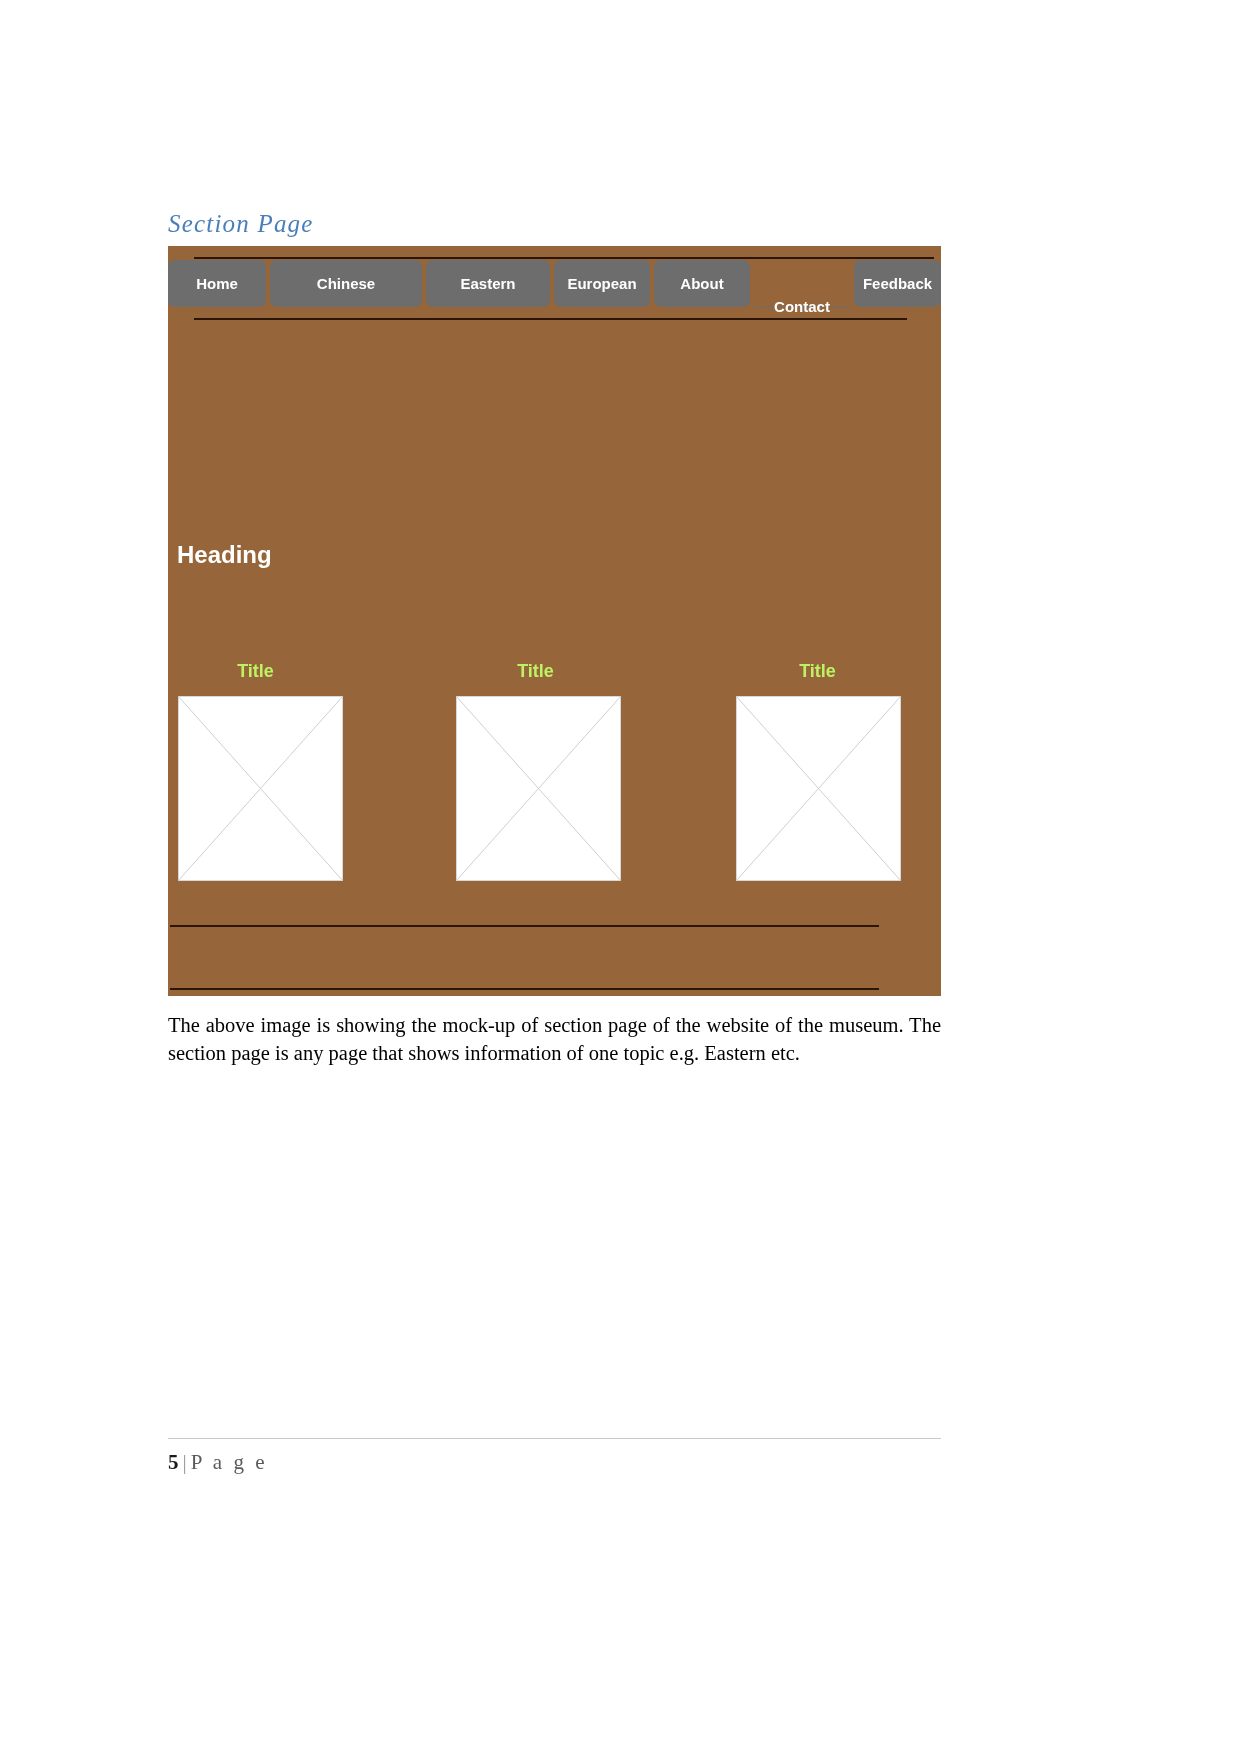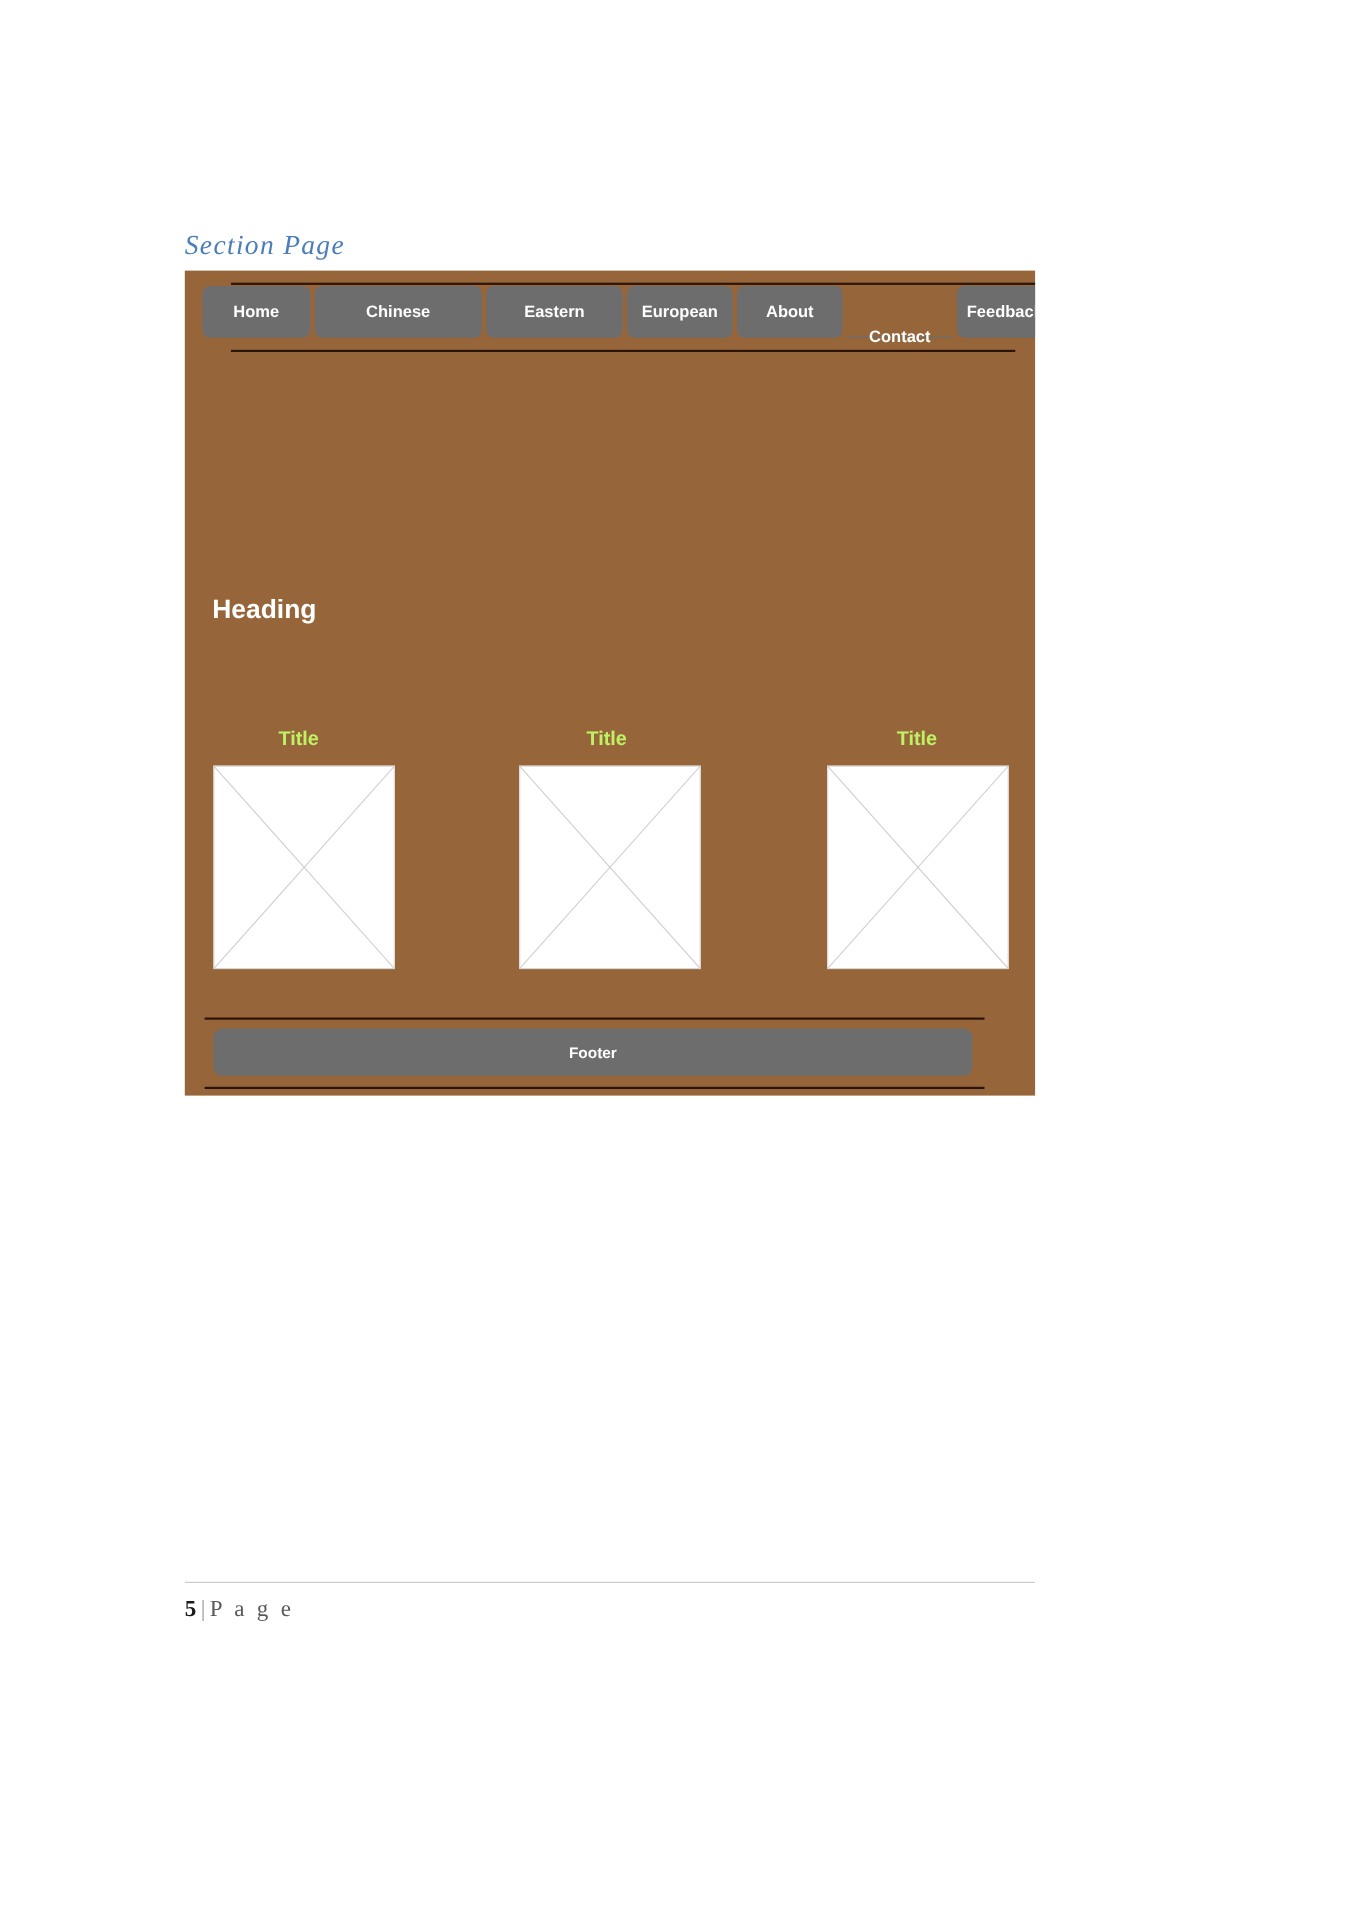"Home" .mockup-inner { left: 16px -> 0 }
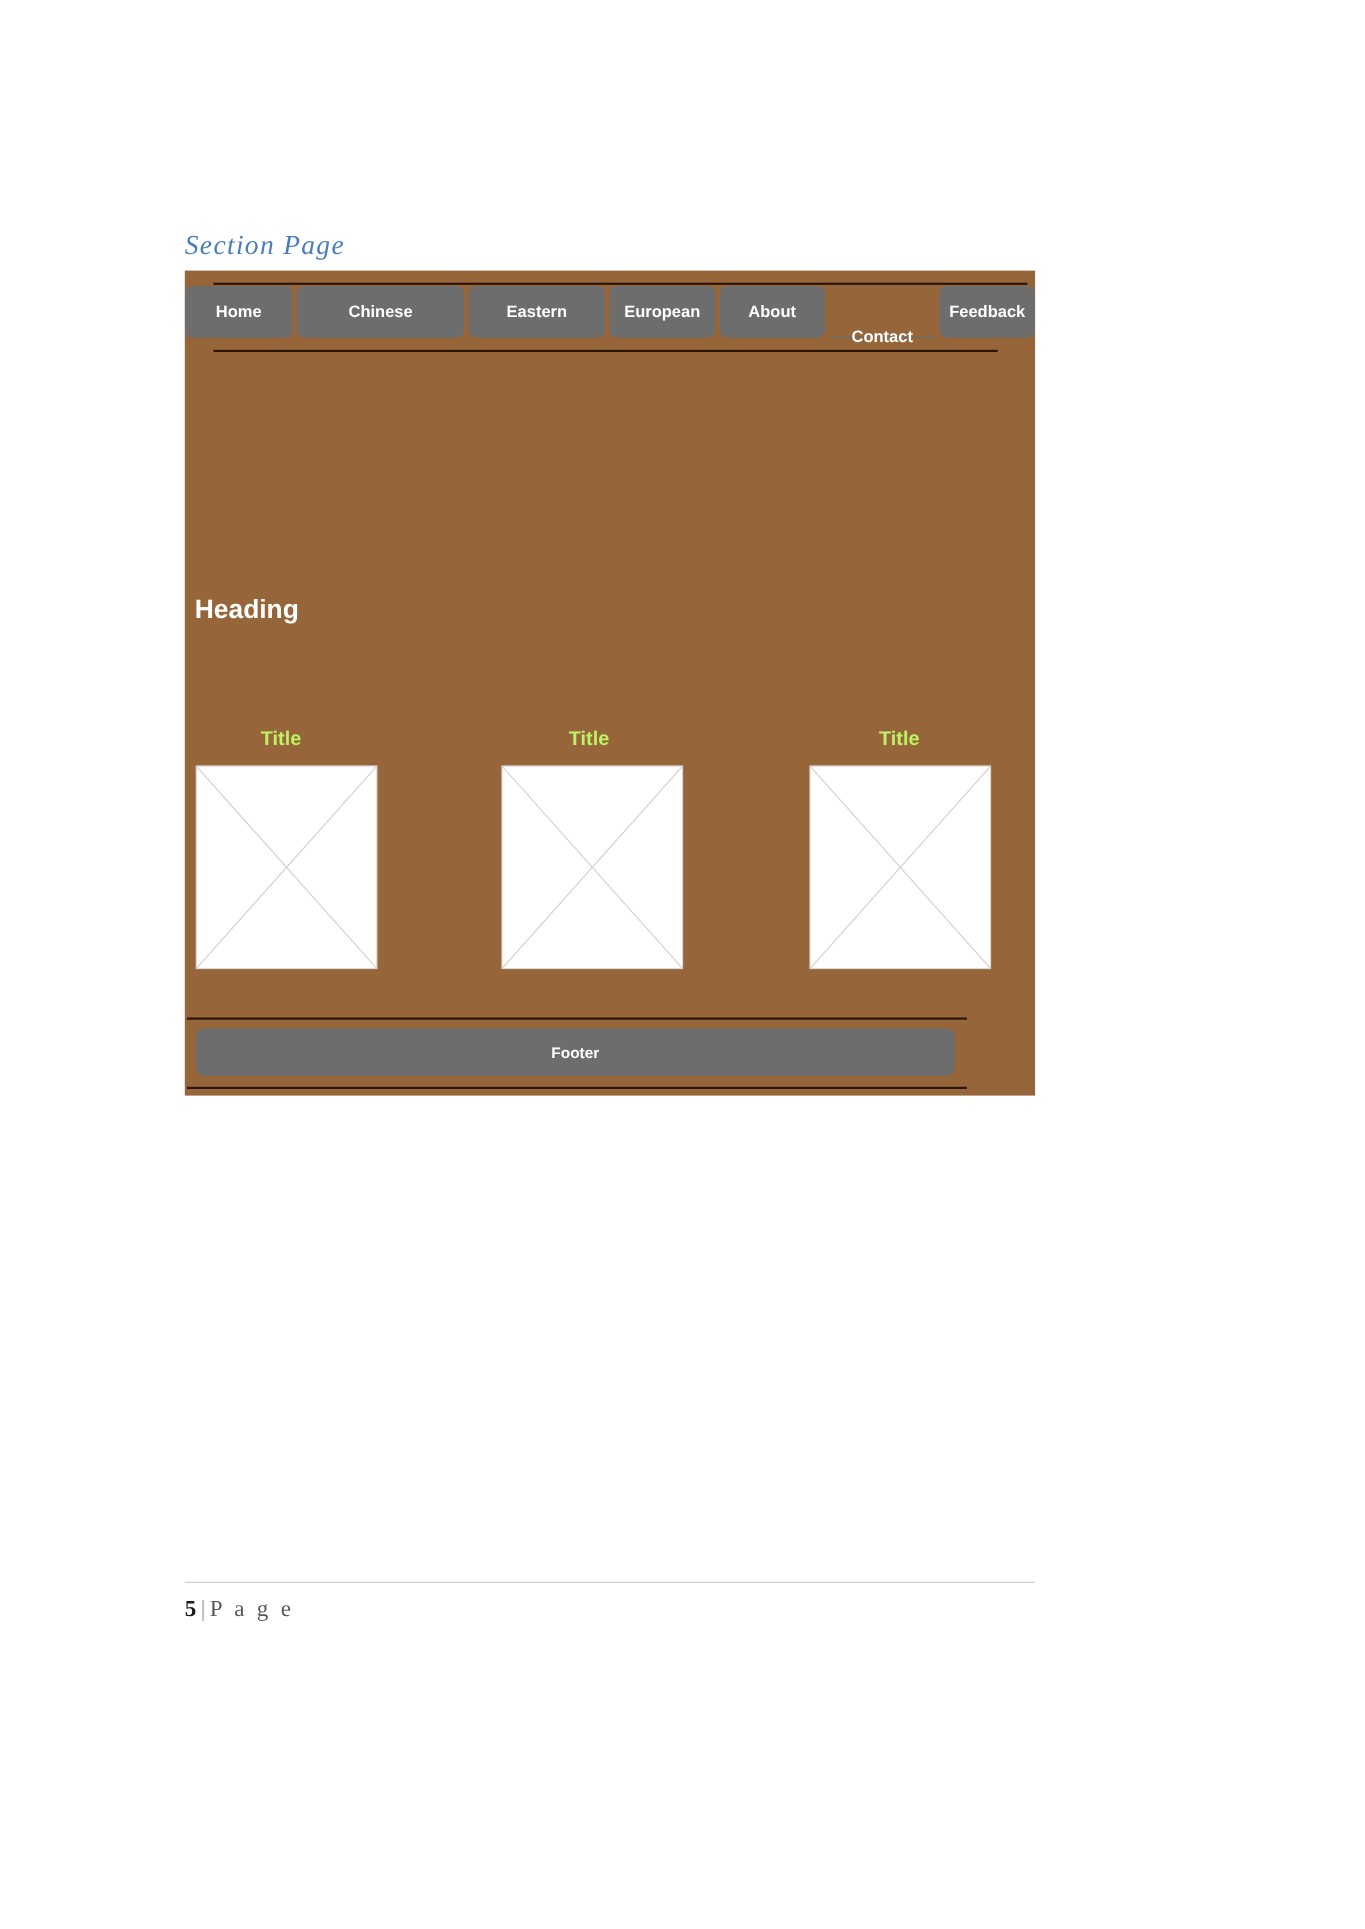"Footer" div.mock-footer { html: <div> <span>Footer</span> </div> -> none }
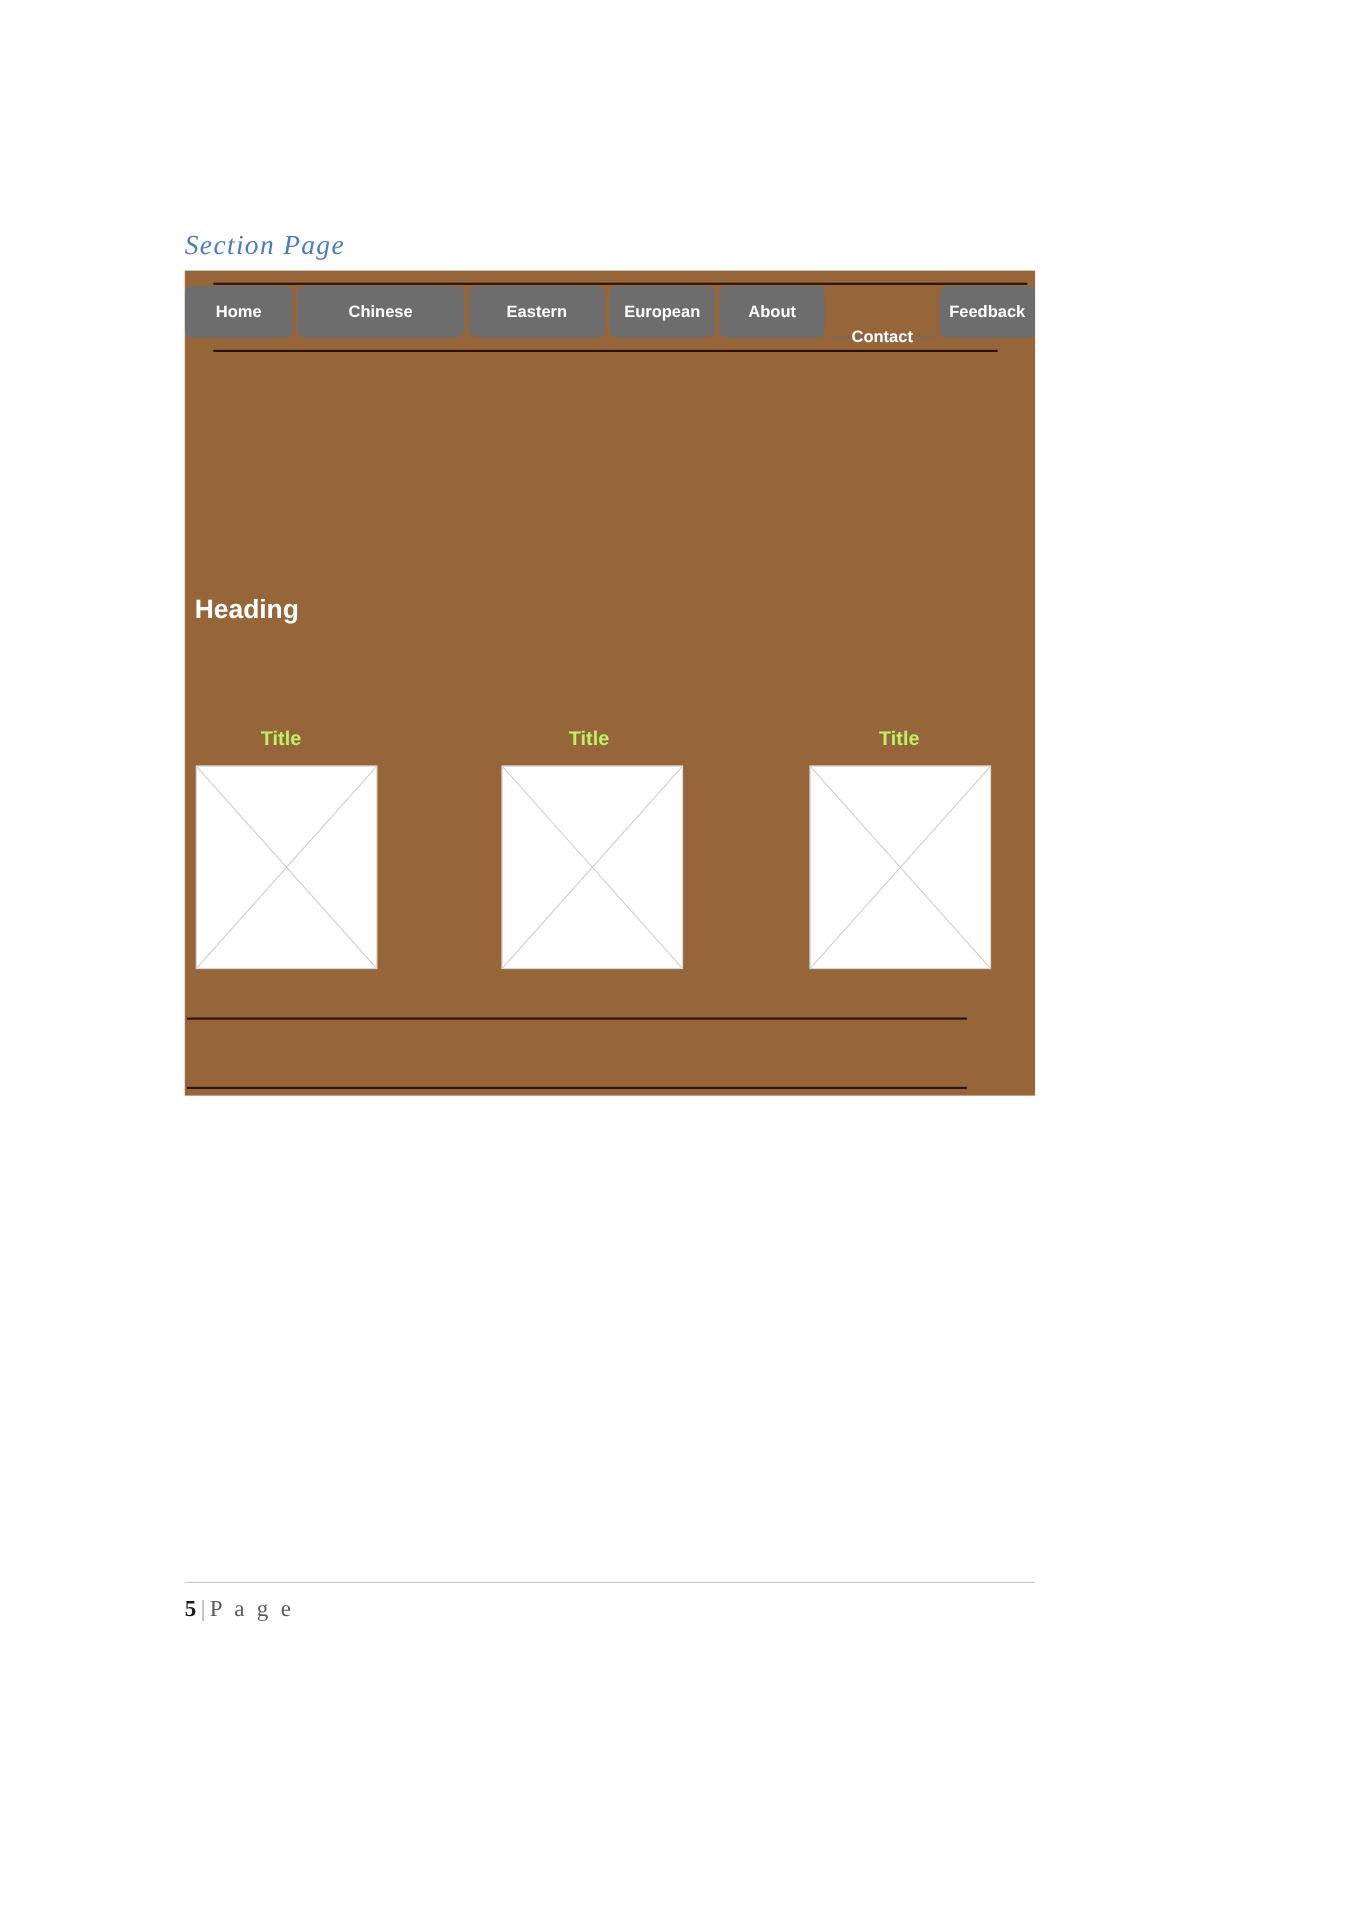"The above image is showing" div.para { html: none -> <div>The above image is showing the mock-up of section page of the website of the museum. The section page is any page that shows information of one topic e.g. Eastern etc.</div> }
